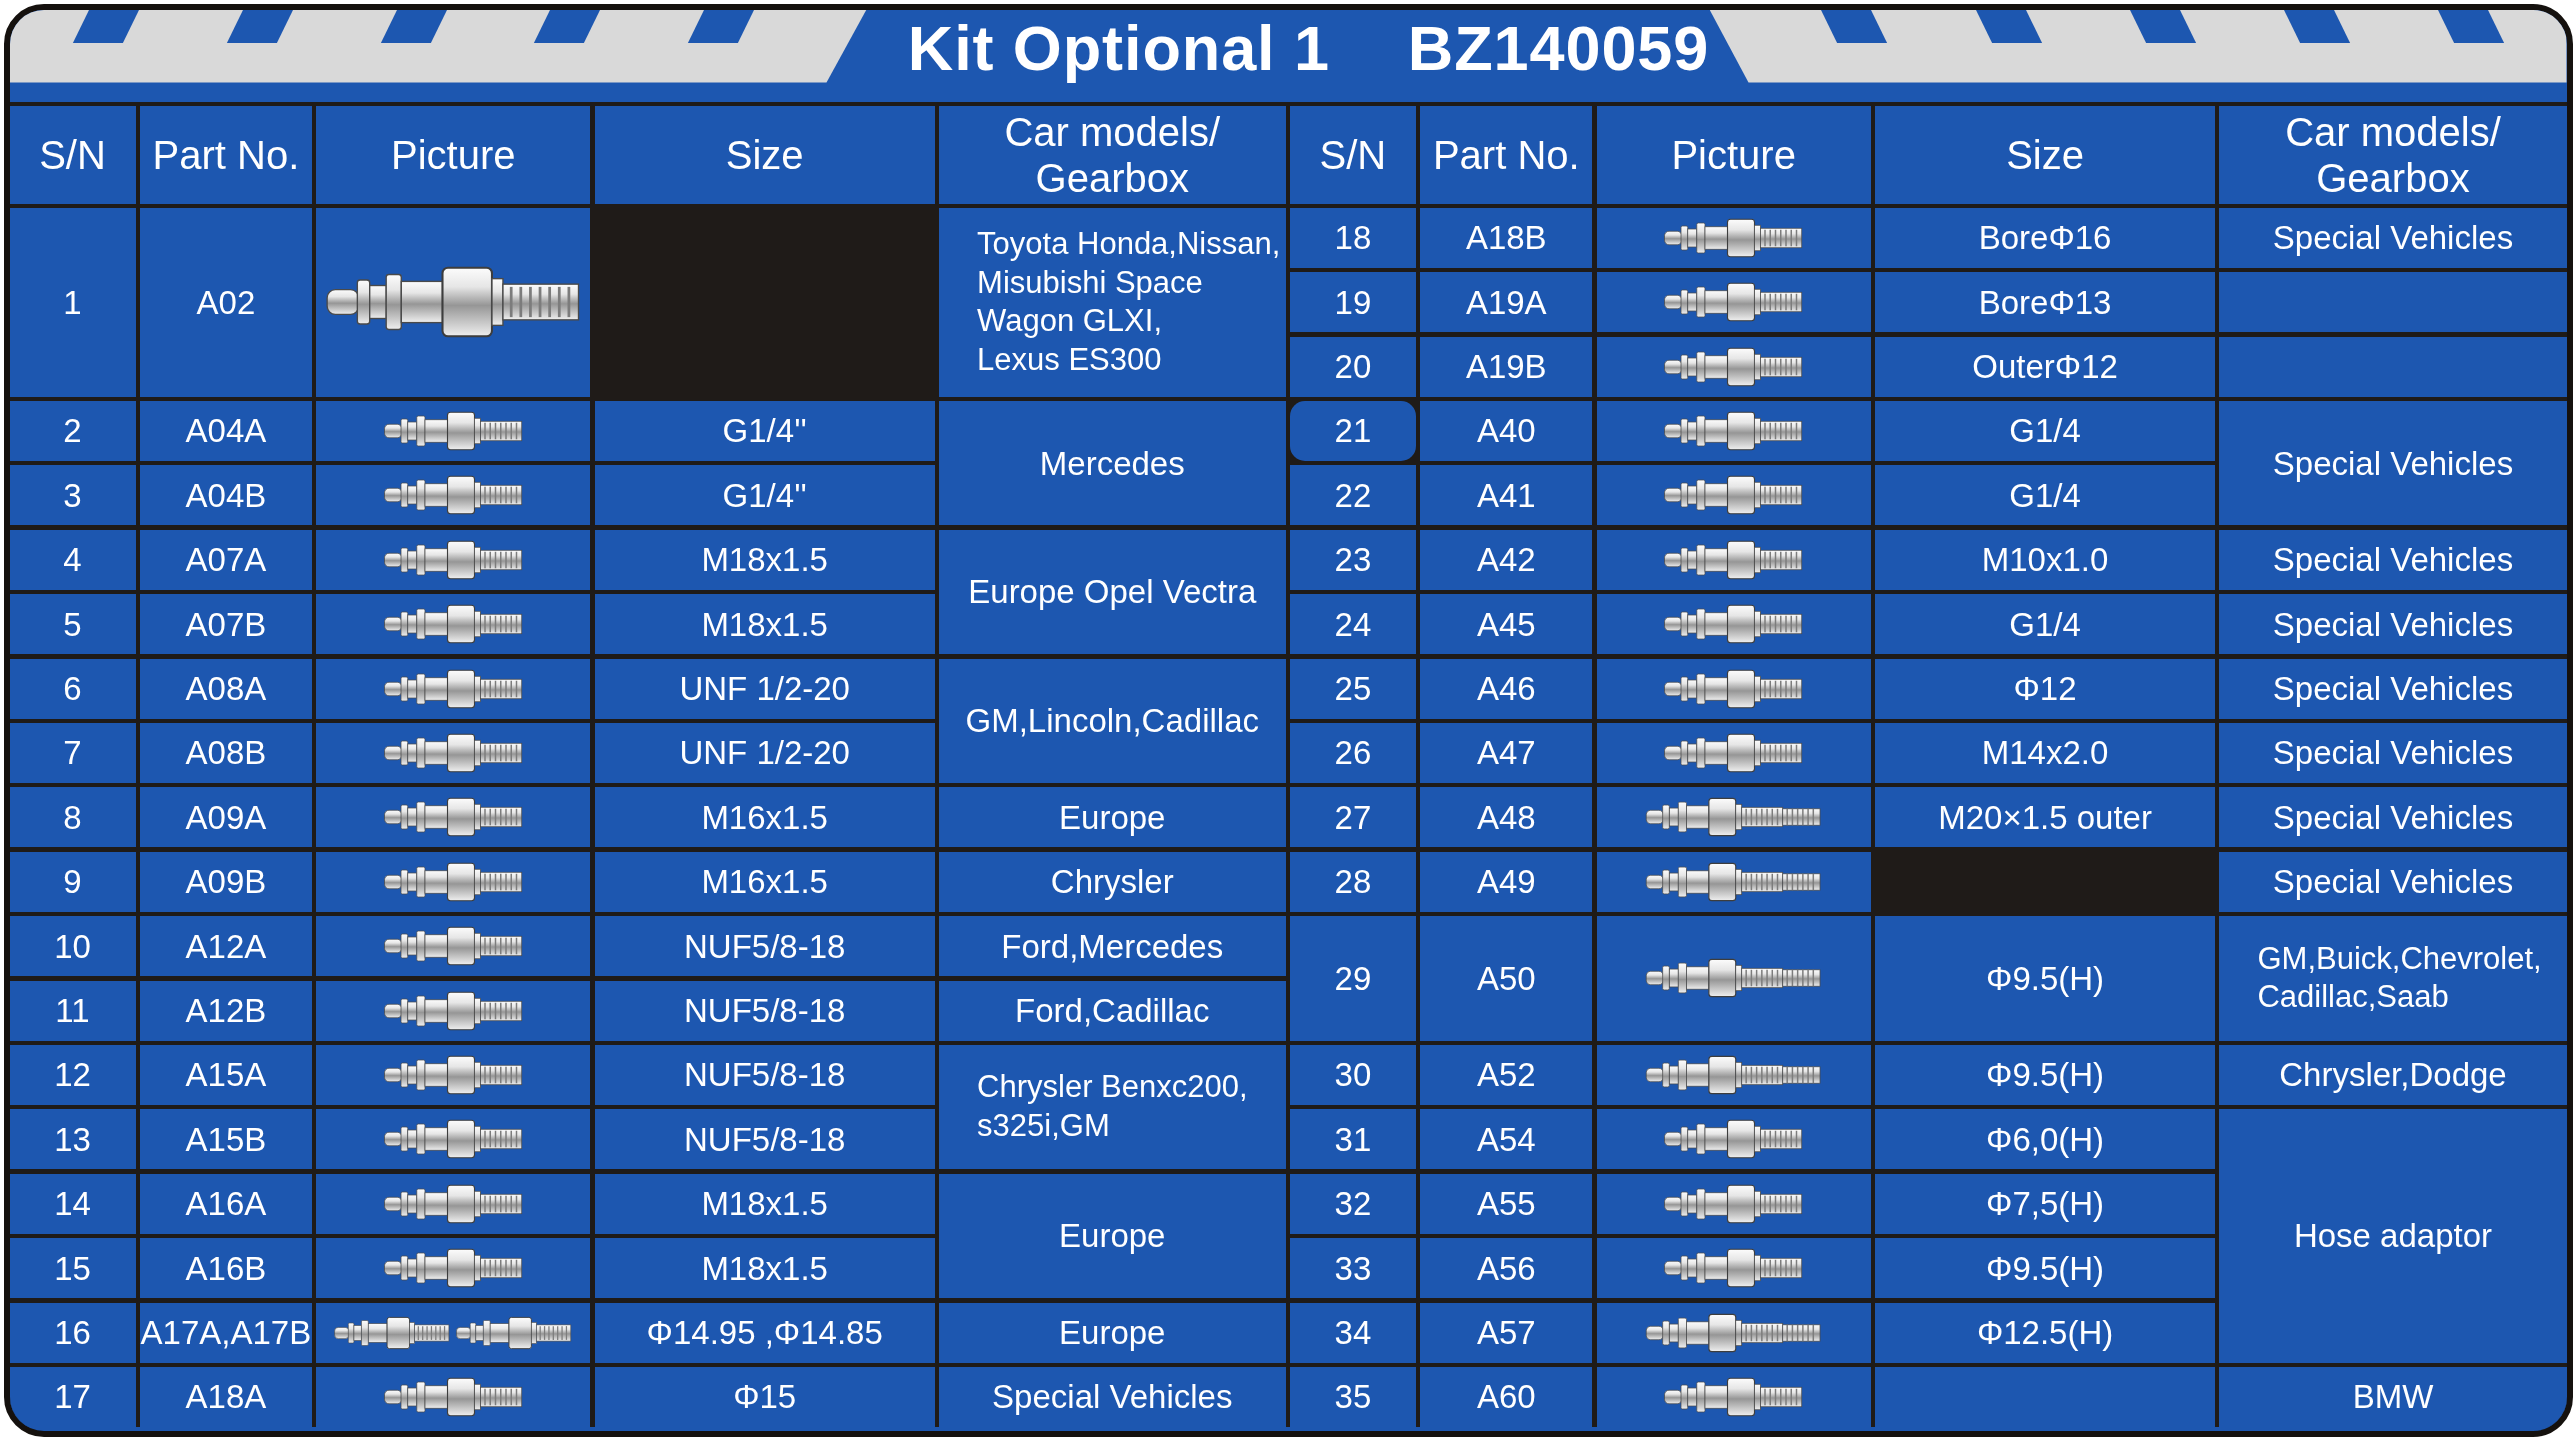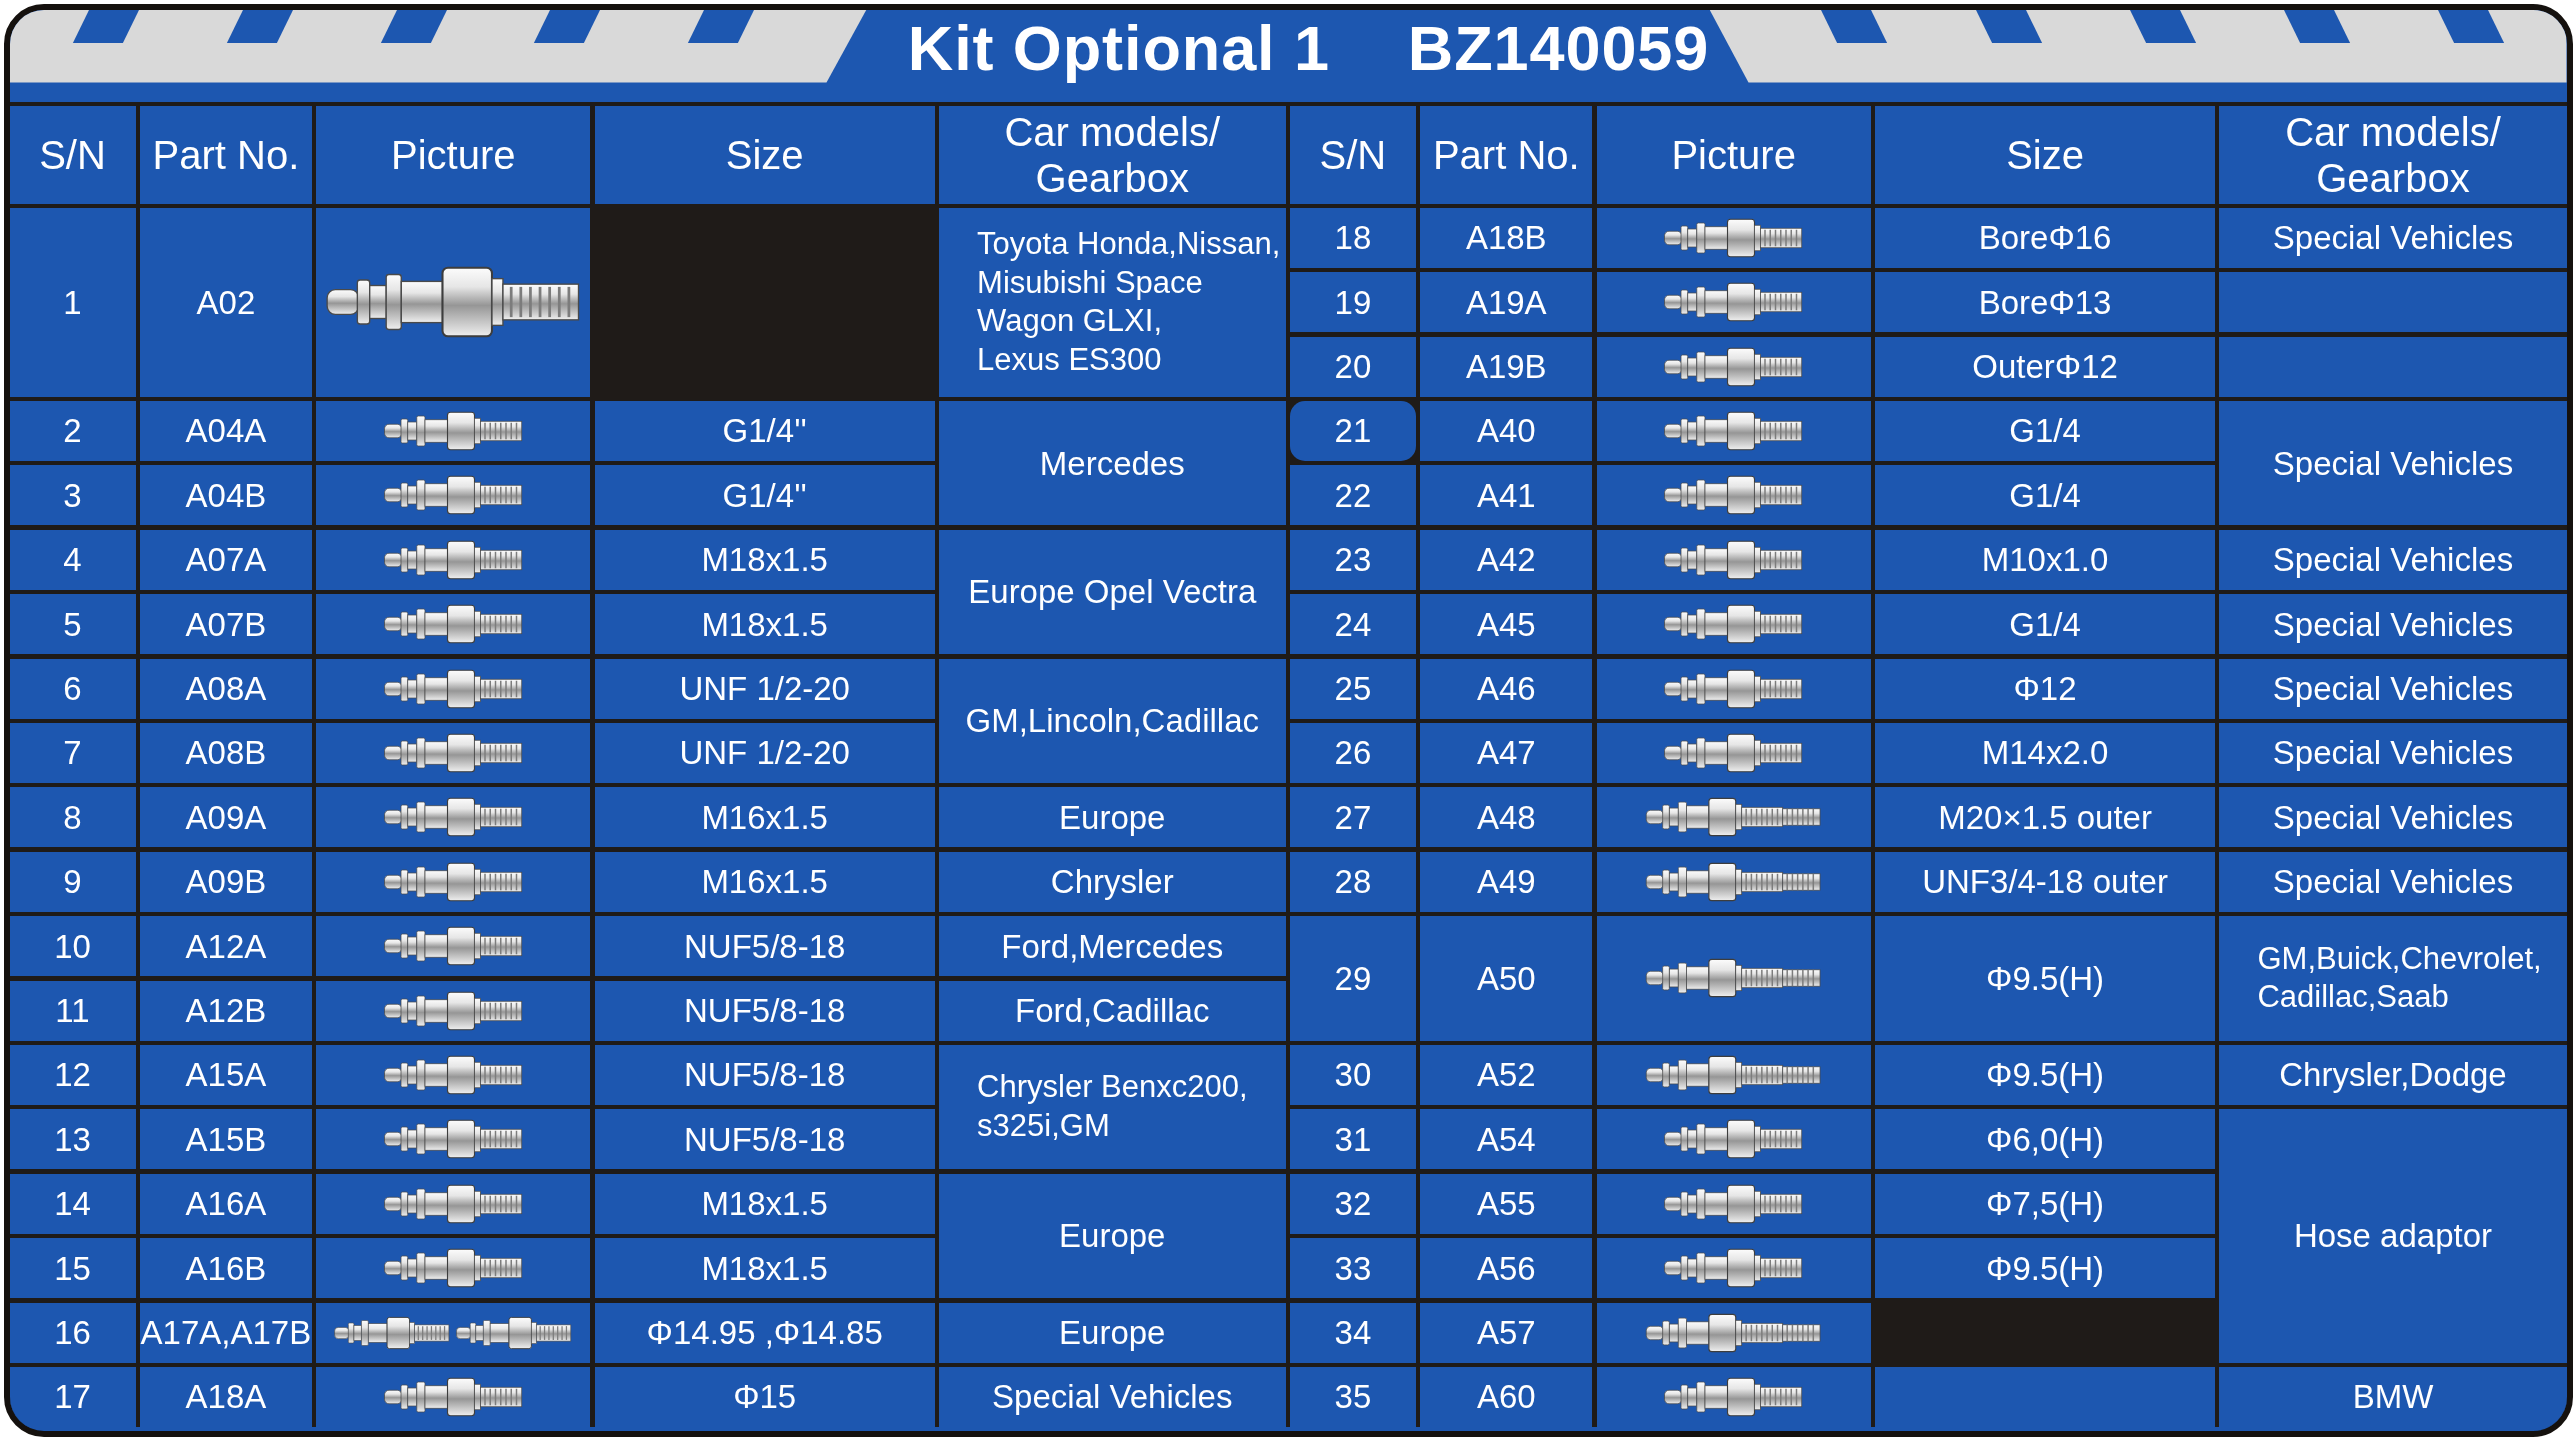"UNF3/4-18 outer" div.cell { html: <div>UNF3/4-18 outer</div> -> none }
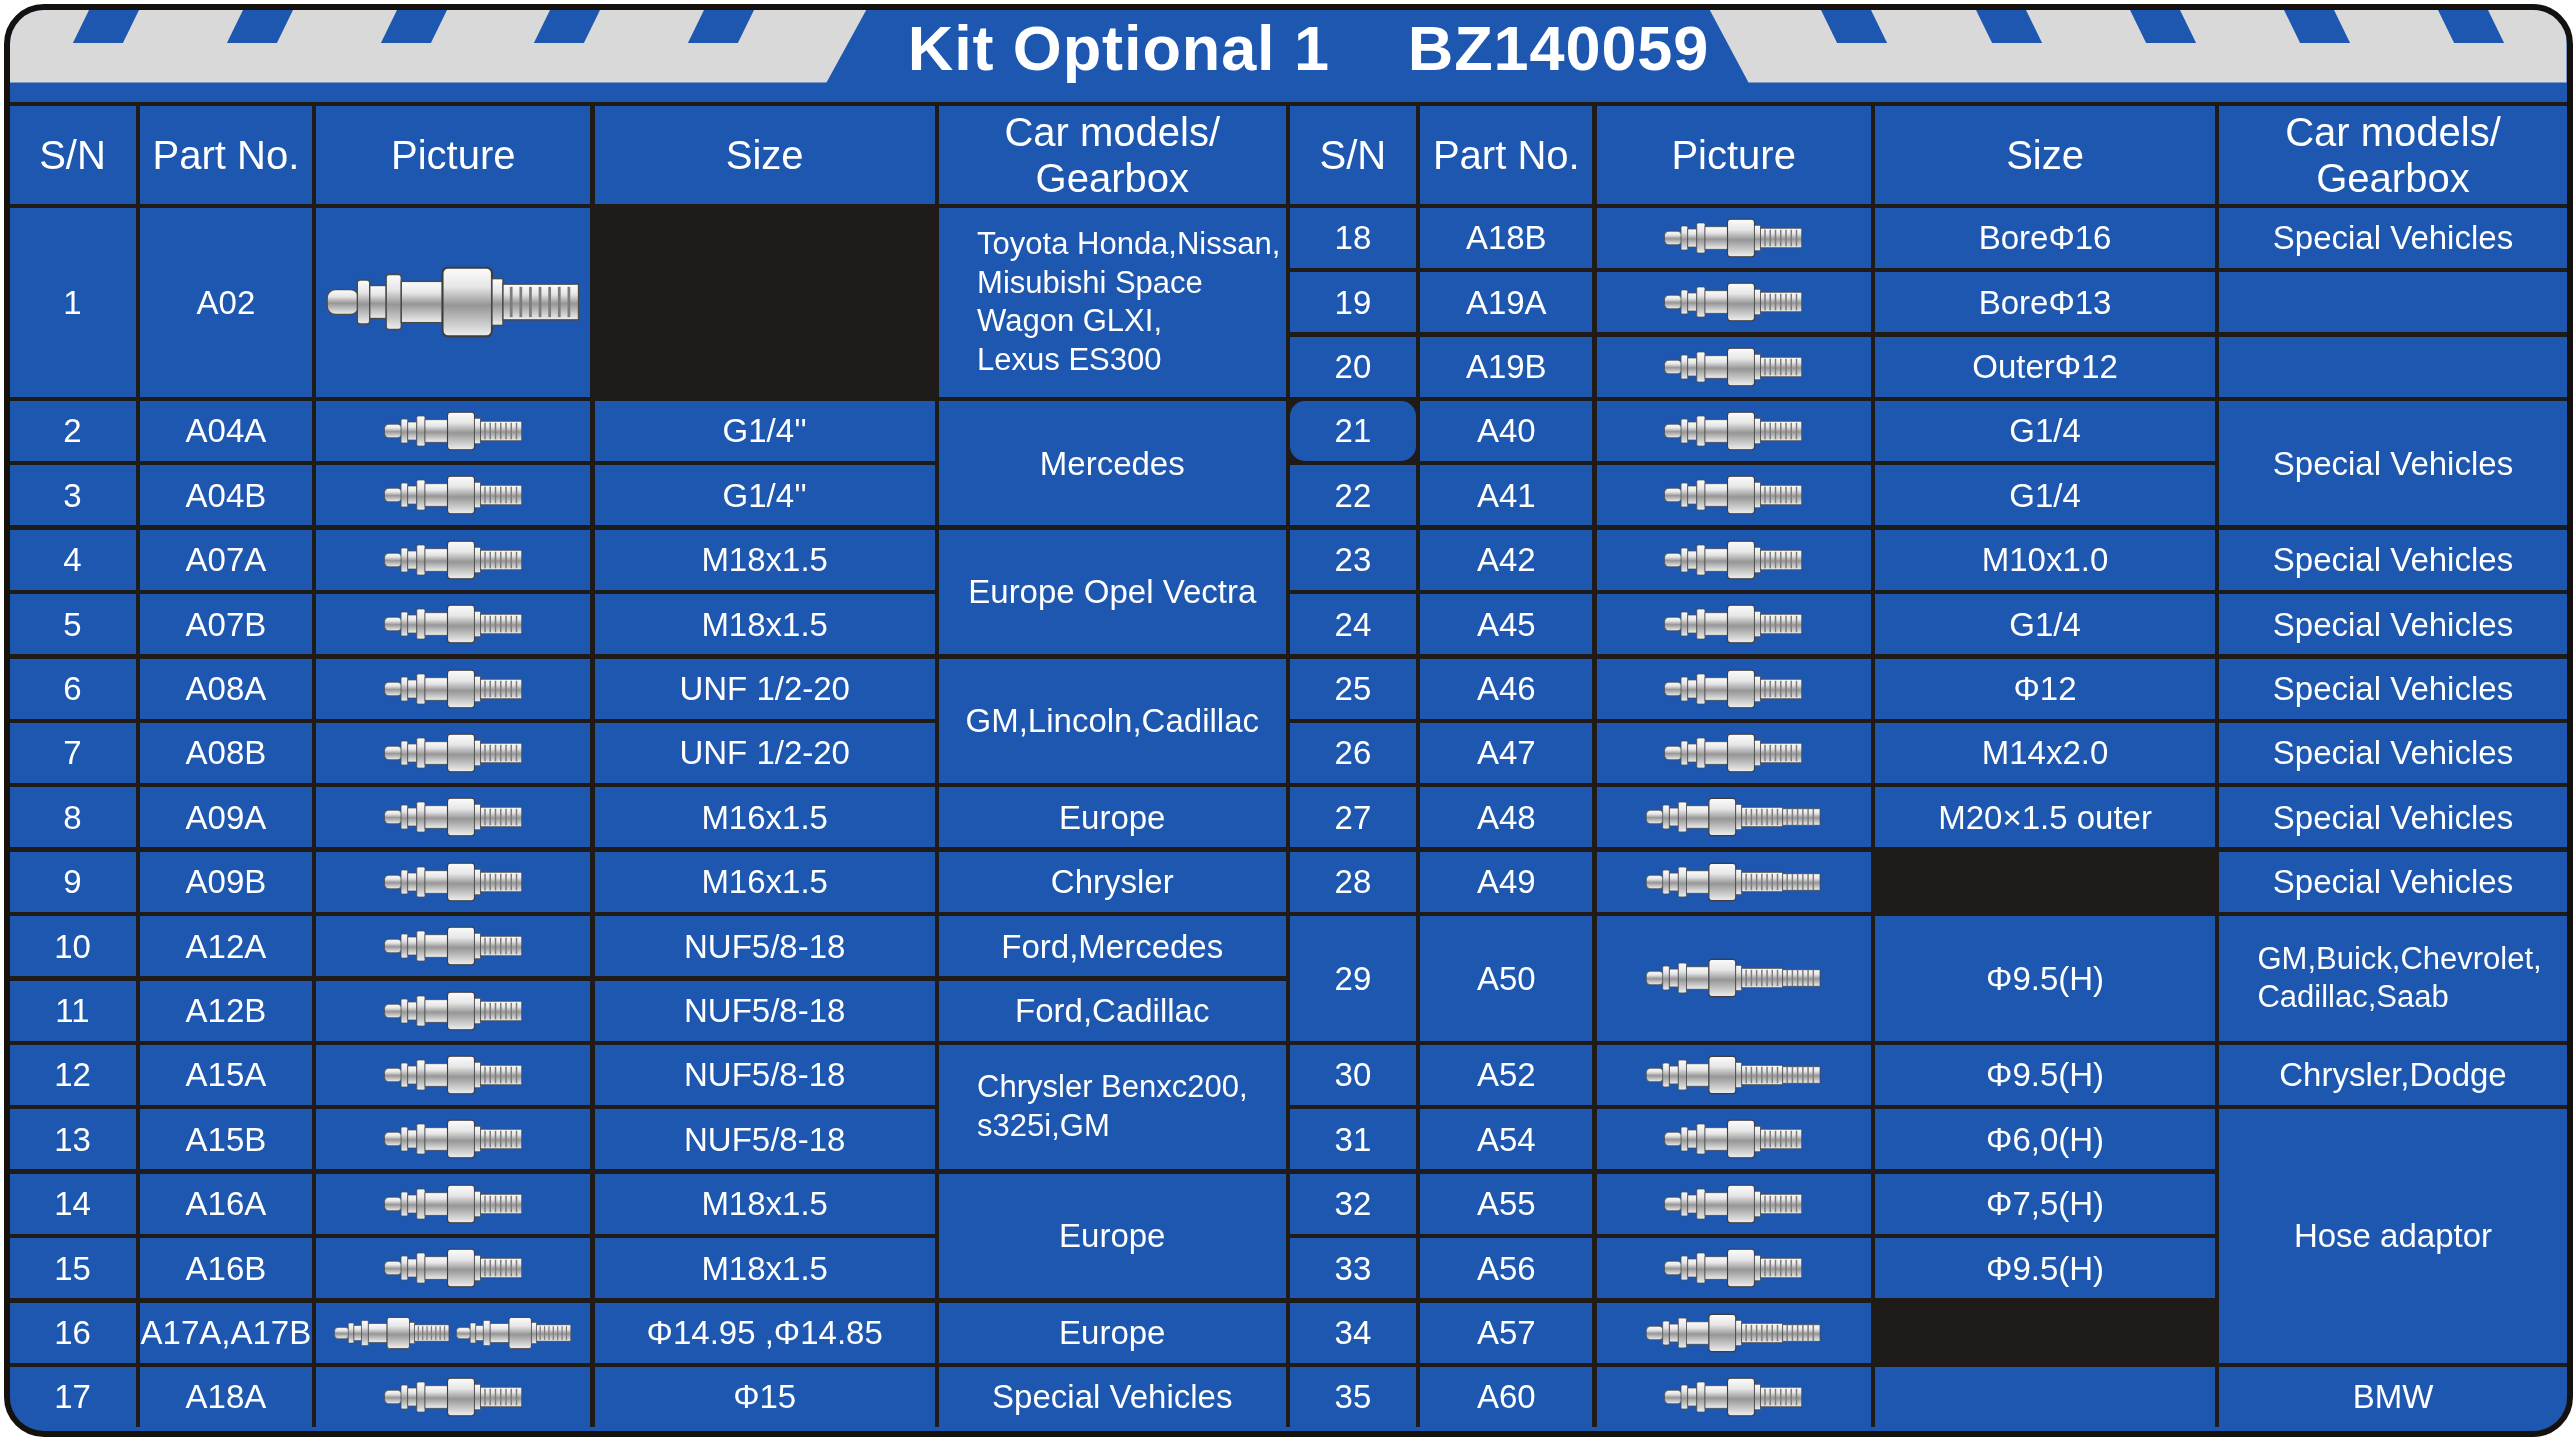"Φ12.5(H)" div.cell { html: none -> <div>Φ12.5(H)</div> }
